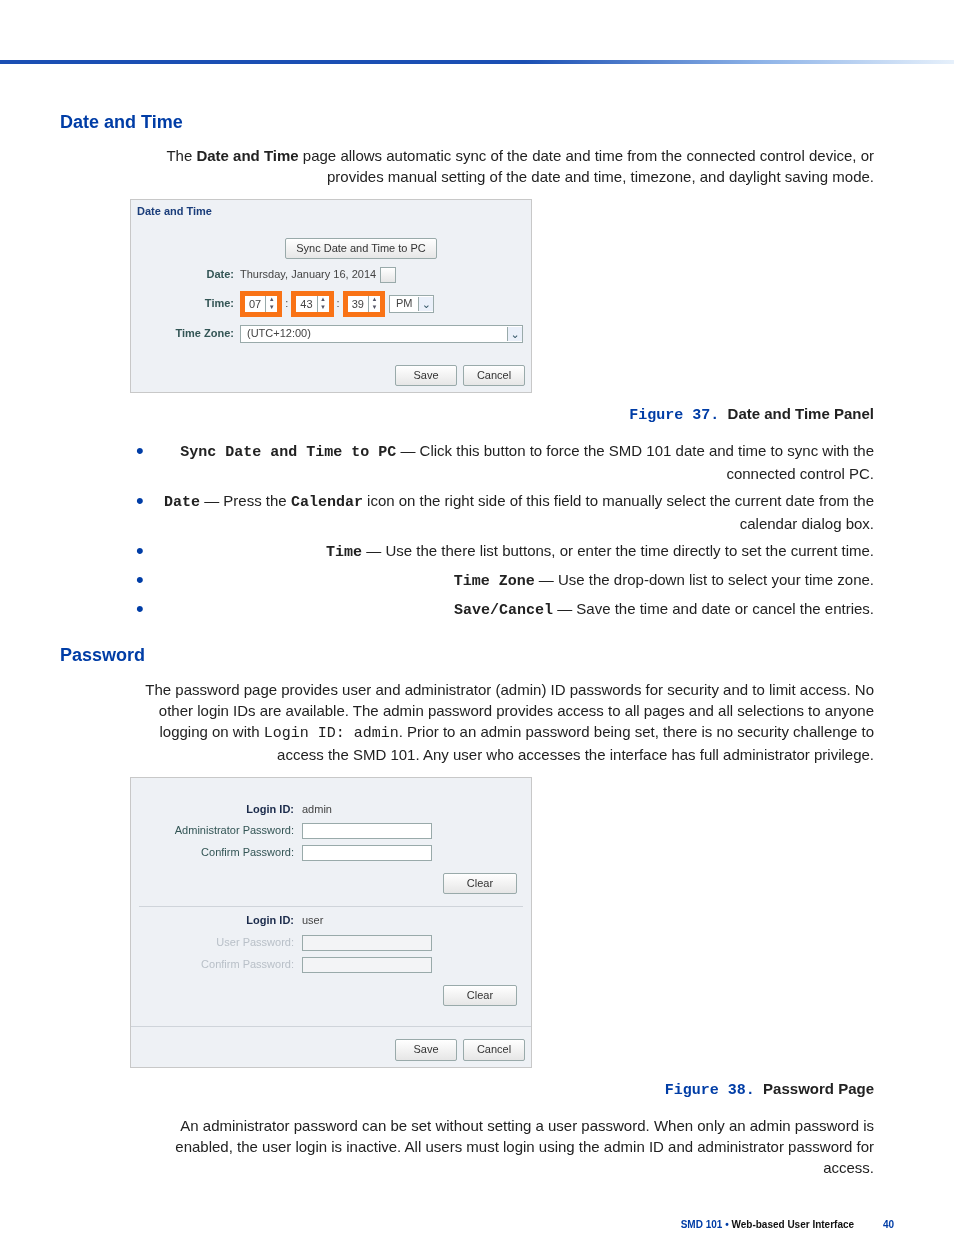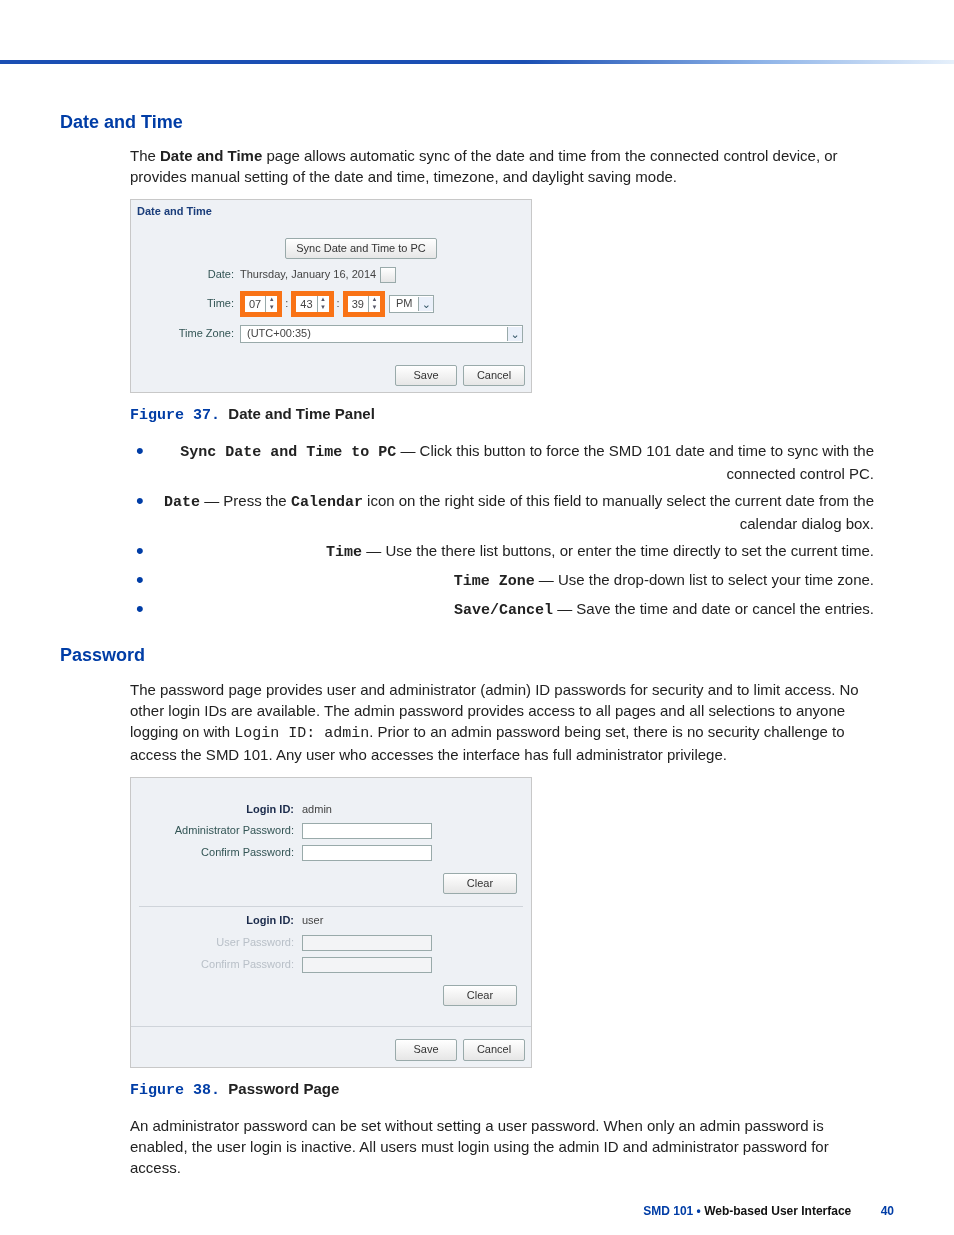"The Date and Time page" p { text-align: none -> right }
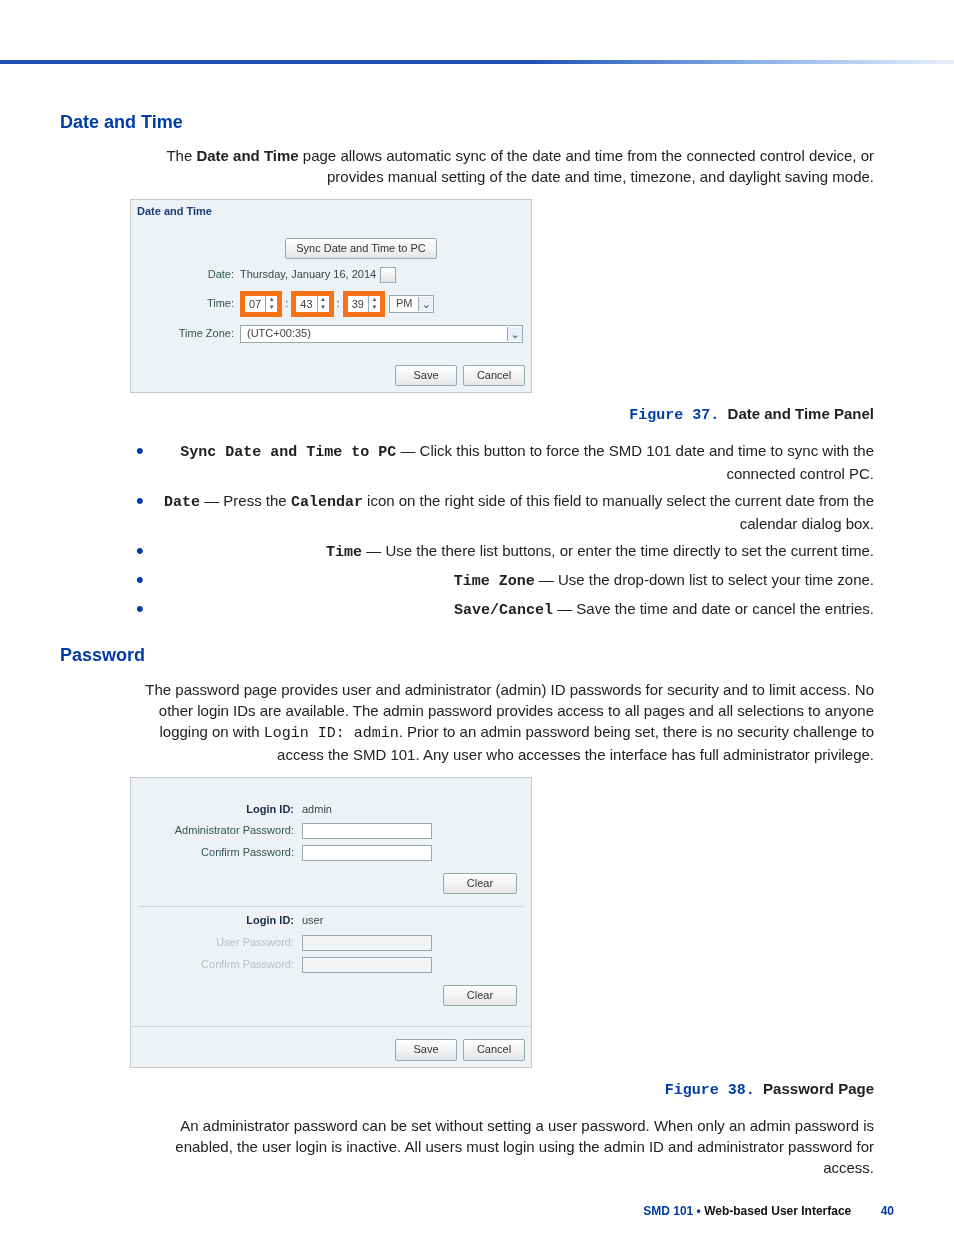"Date:" .row .lab { font-weight: none -> bold }
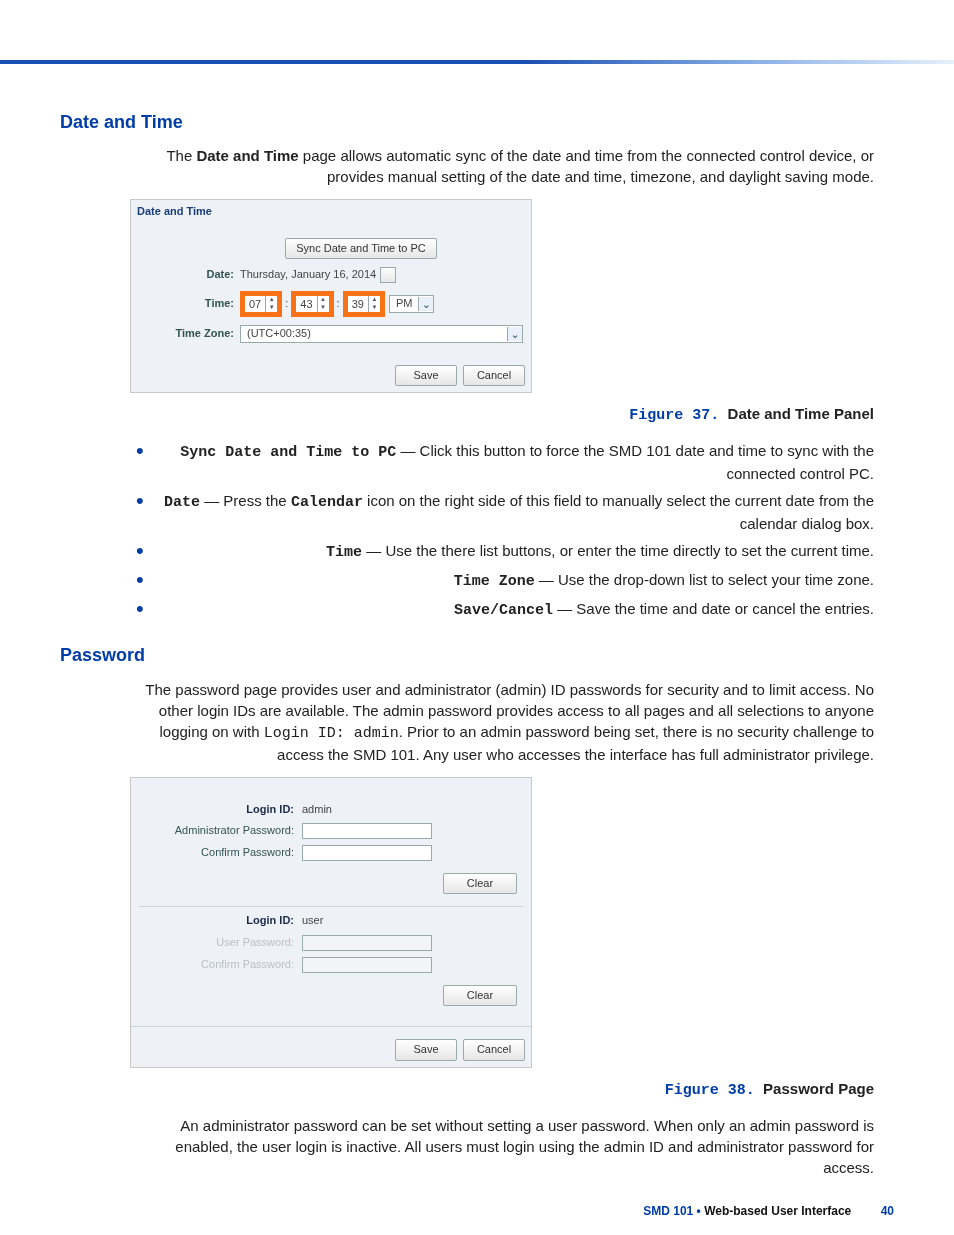"(UTC+00:35)" span.sv { text: UTC+00:35 -> UTC+12:00 }
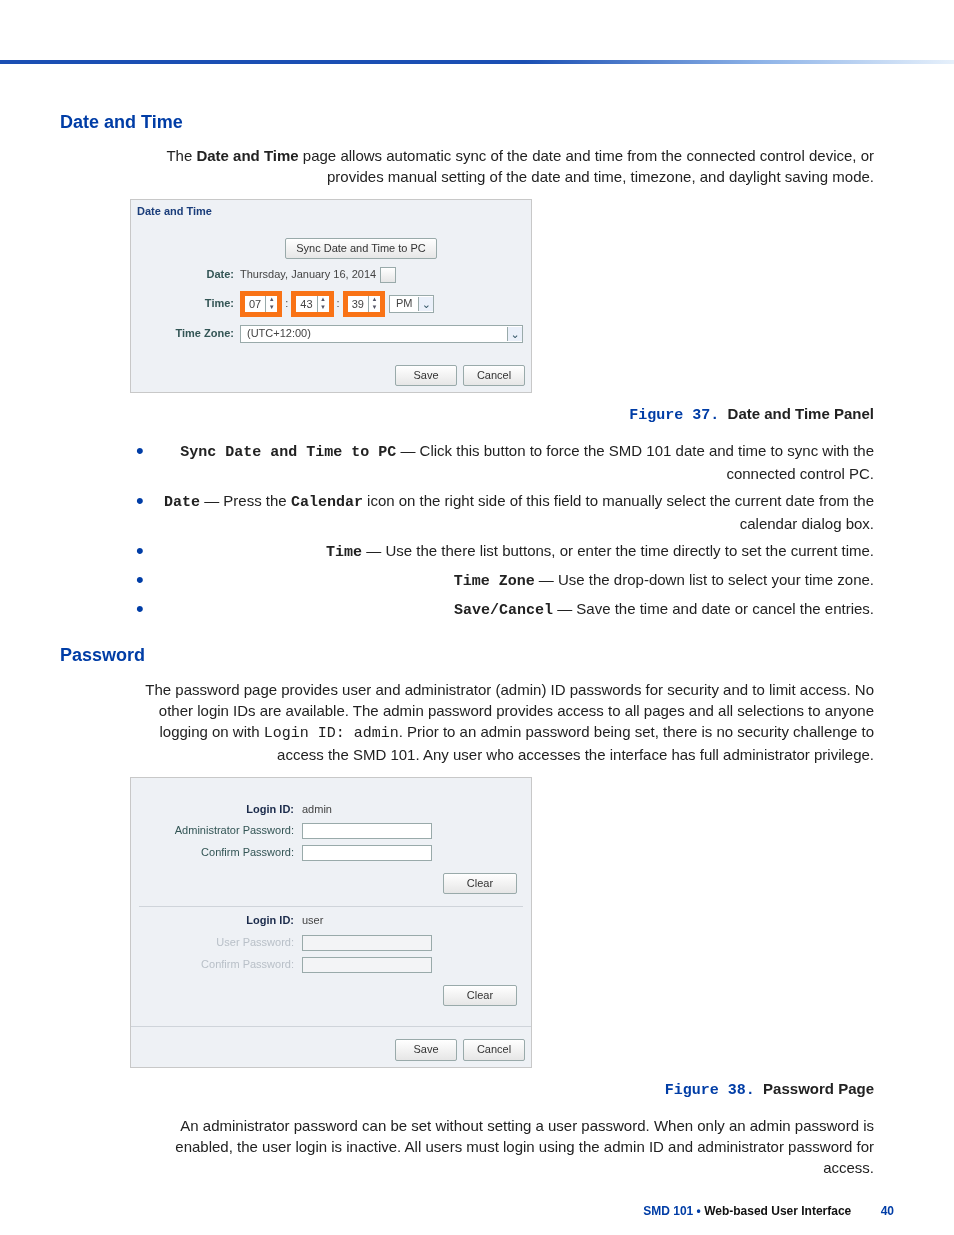"SMD 101 • Web-based User" .footer { bottom: 30px -> 18px; font-size: 12px -> 10px }
